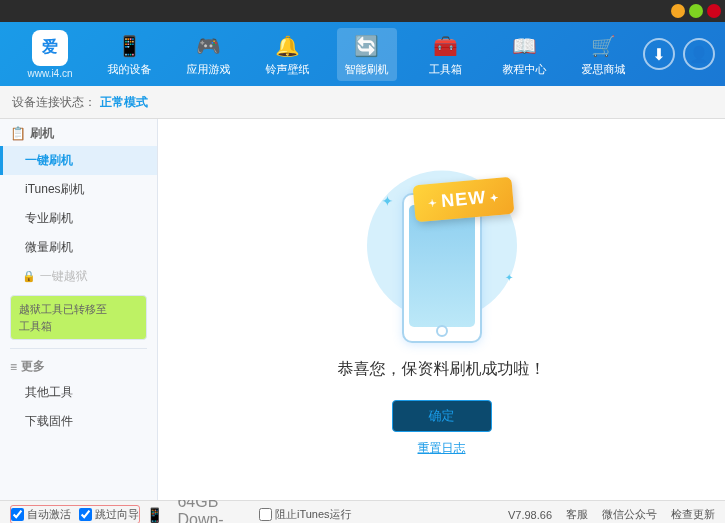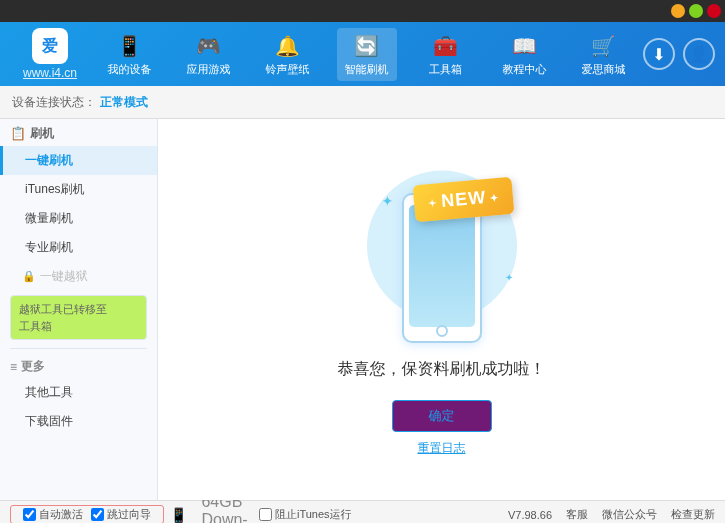"www.i4.cn" .logo-url { font-size: 12px -> 10px; text-decoration: underline -> none }
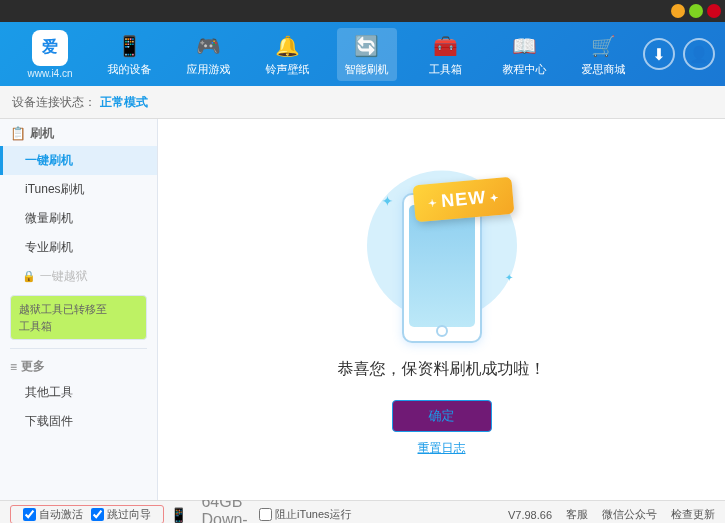"微量刷机" div.sidebar-item { order: before "专业刷机" -> after "专业刷机" }
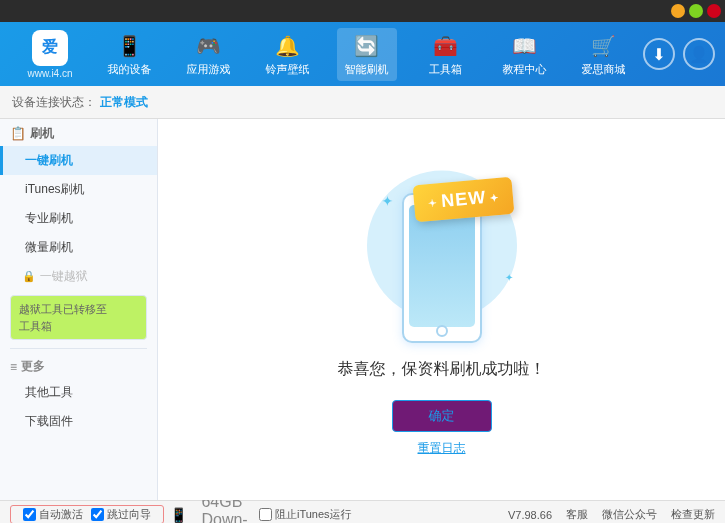"确定" .confirm-btn { background: #701a75 -> #0c4a6e }
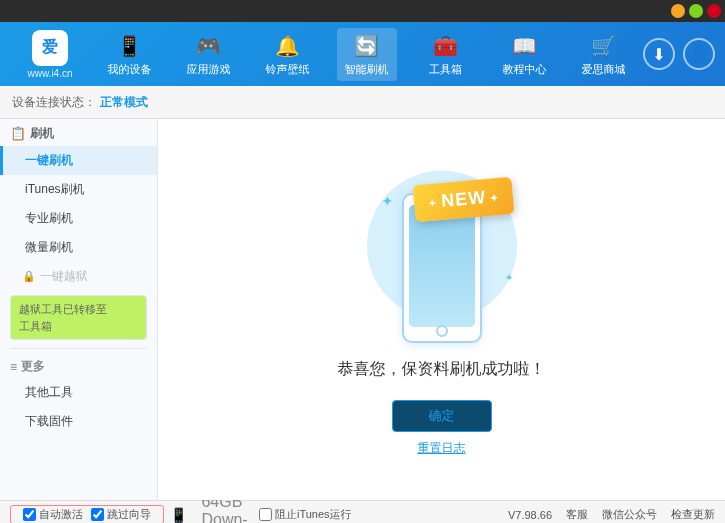"自动激活" .checkbox-wrap { padding: 1px 12px -> 1px 0 }
